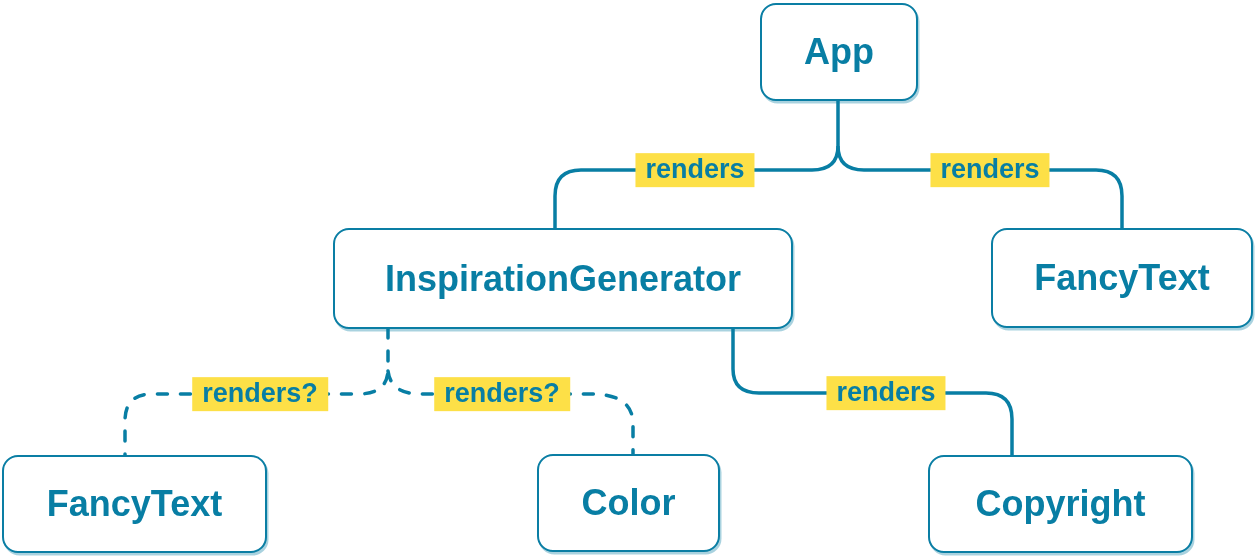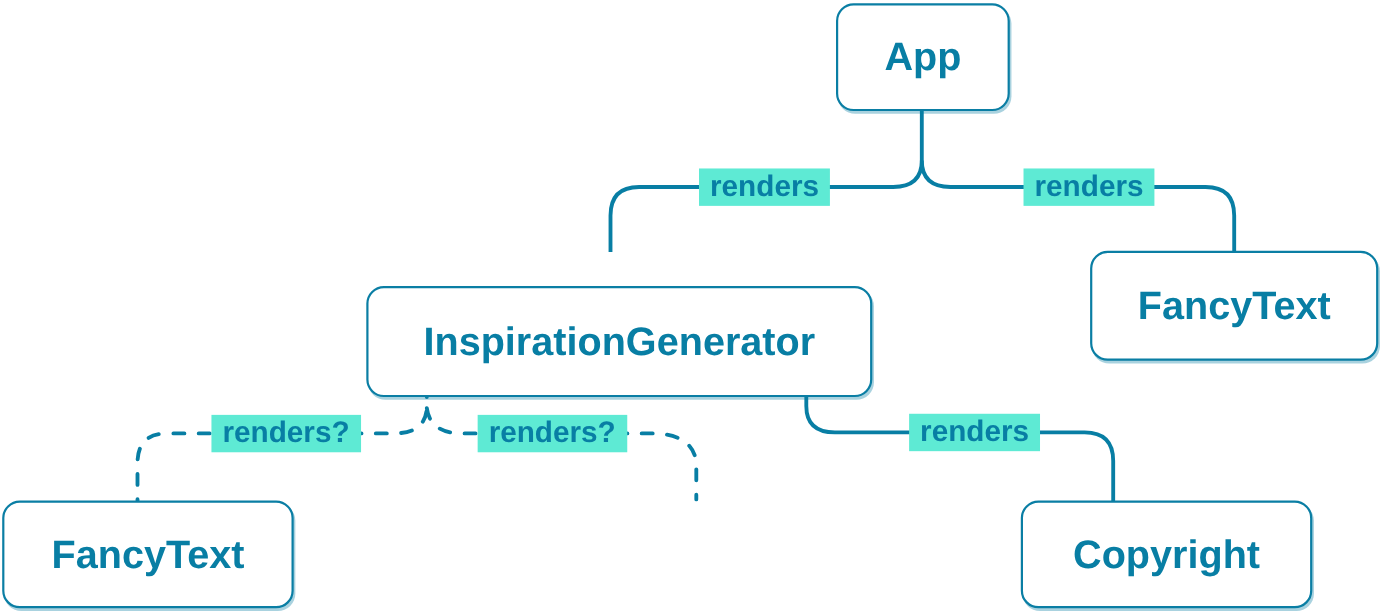"renders" .edge-label { background: #5eead4 -> #fde047 }
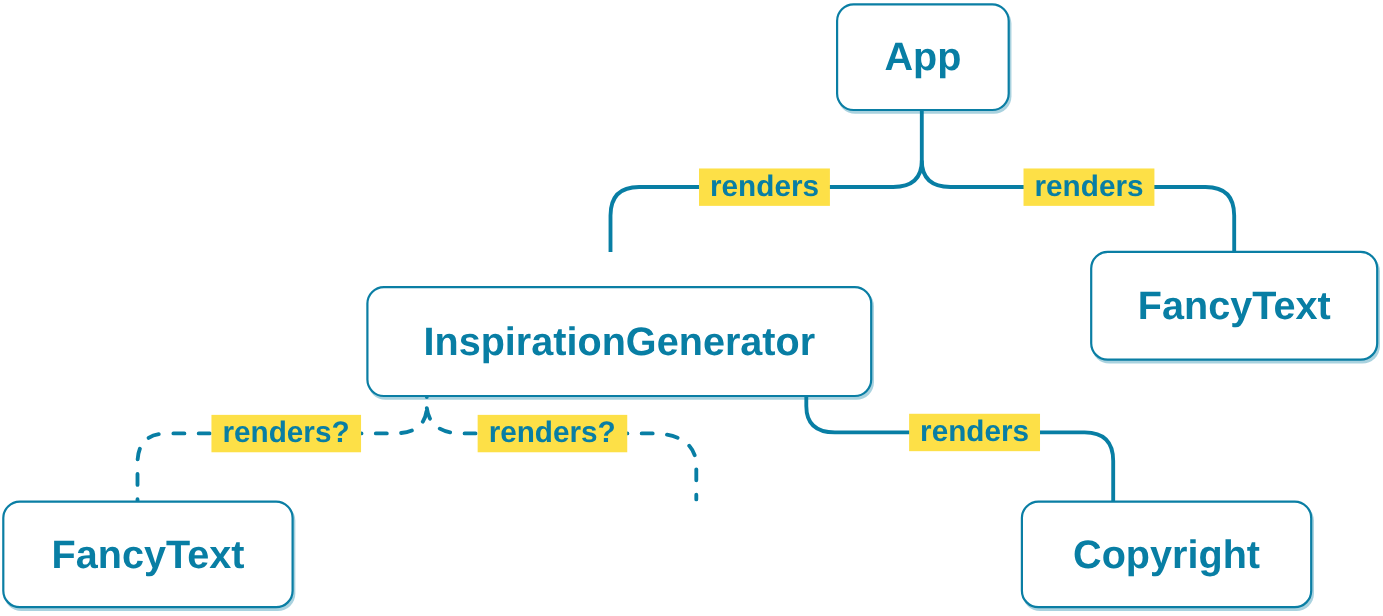"InspirationGenerator" div.node { margin-top: 32px -> none }
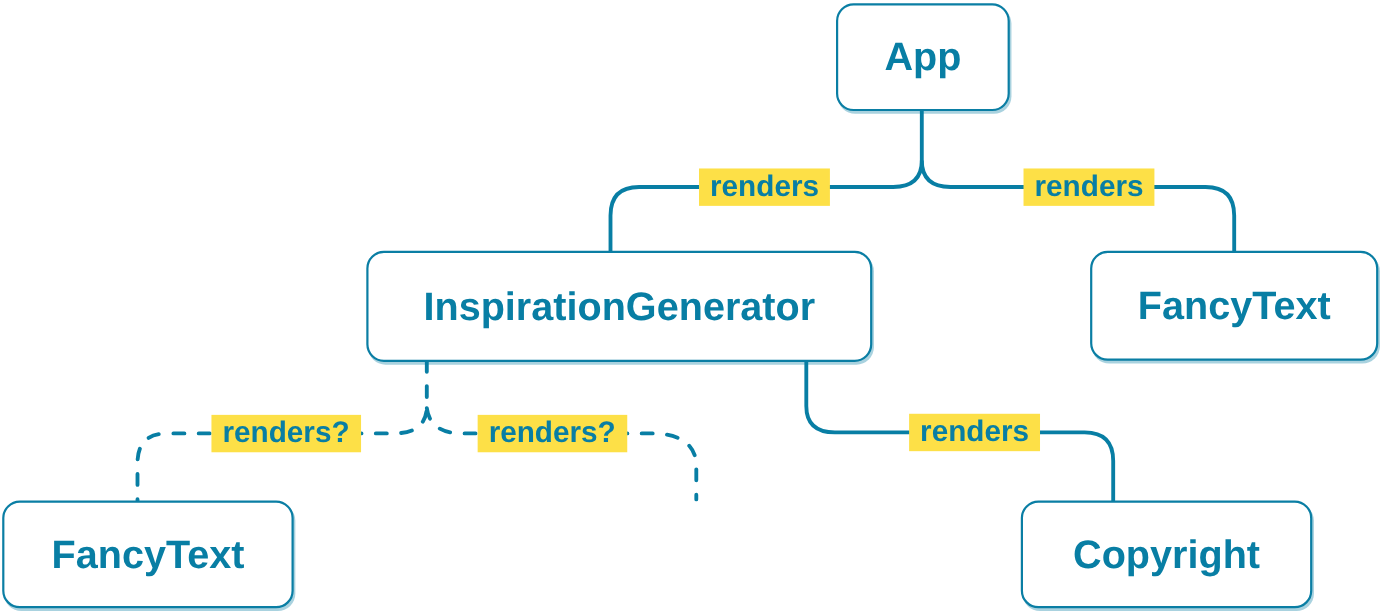"Color" div.node { html: none -> <div> <span>Color</span> </div> }
